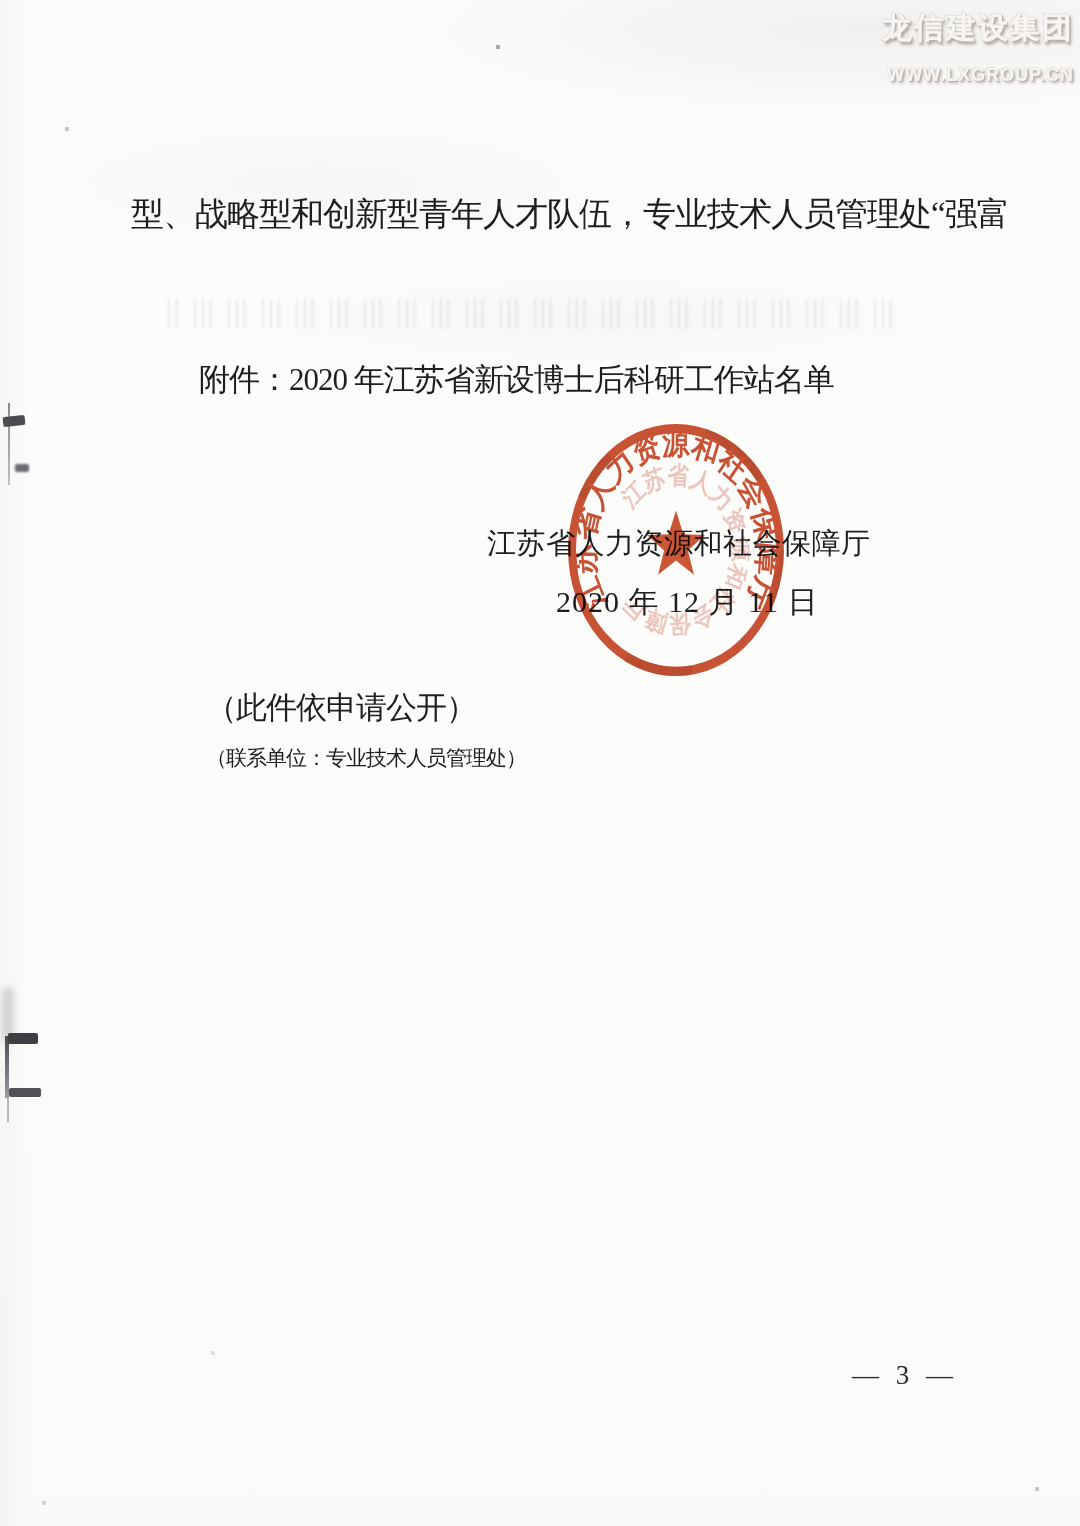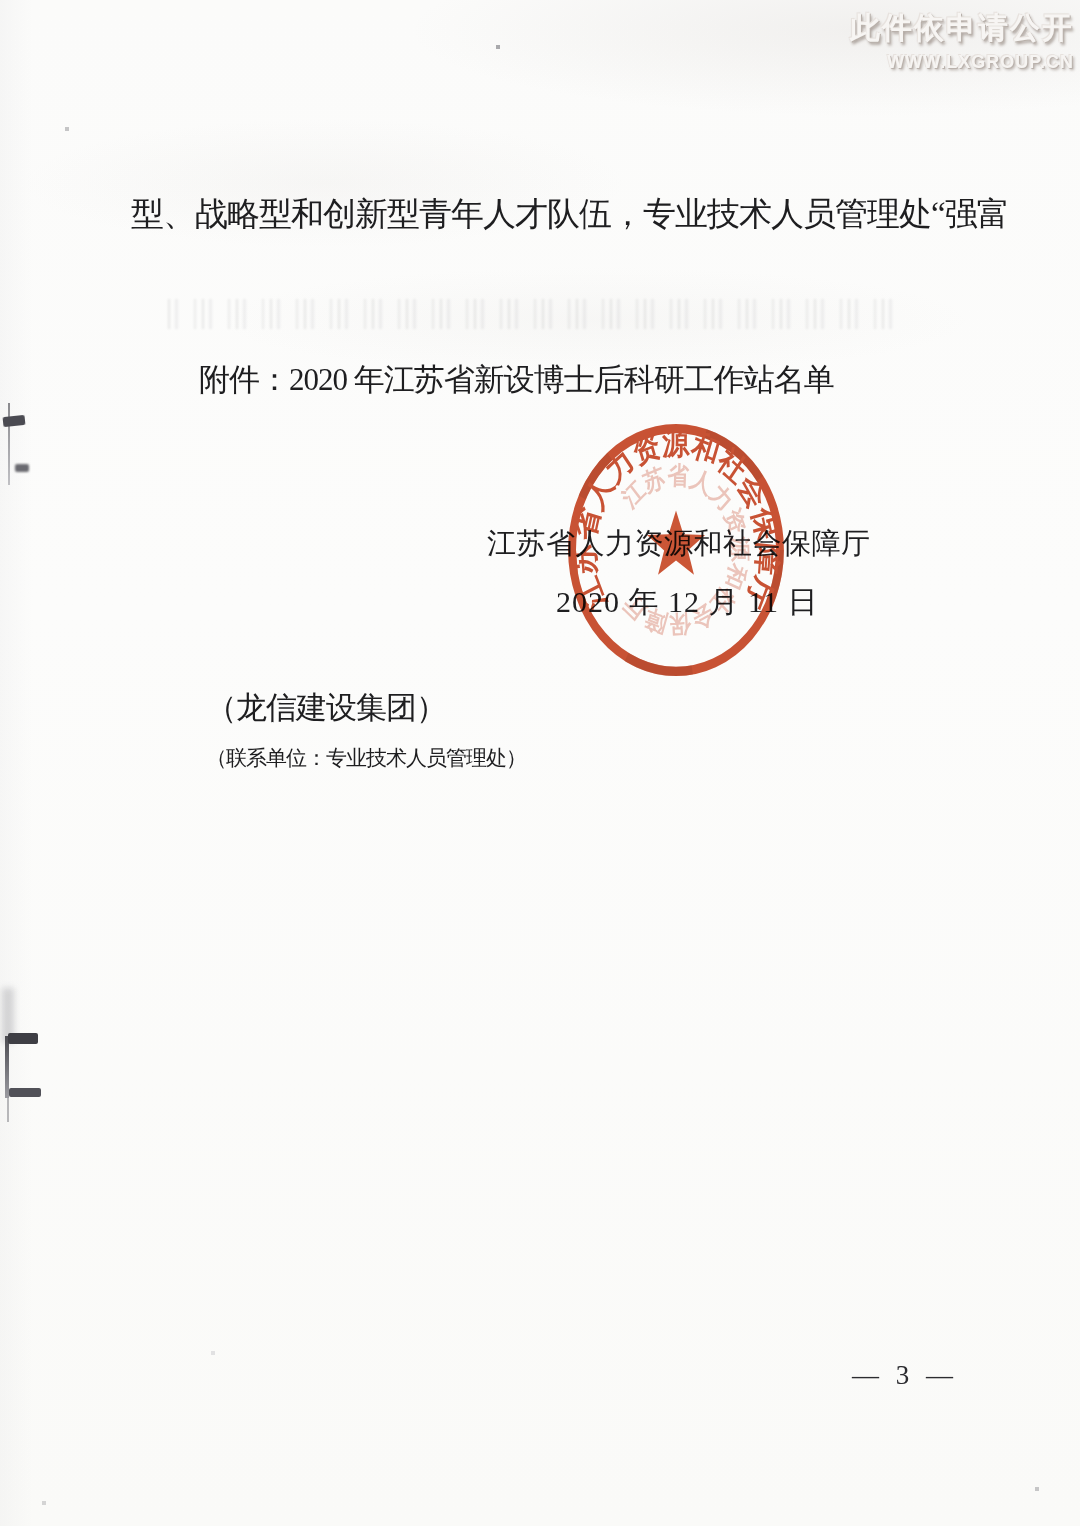"此件依申请公开" div.logo-cn { text: 此件依申请公开 -> 龙信建设集团 }
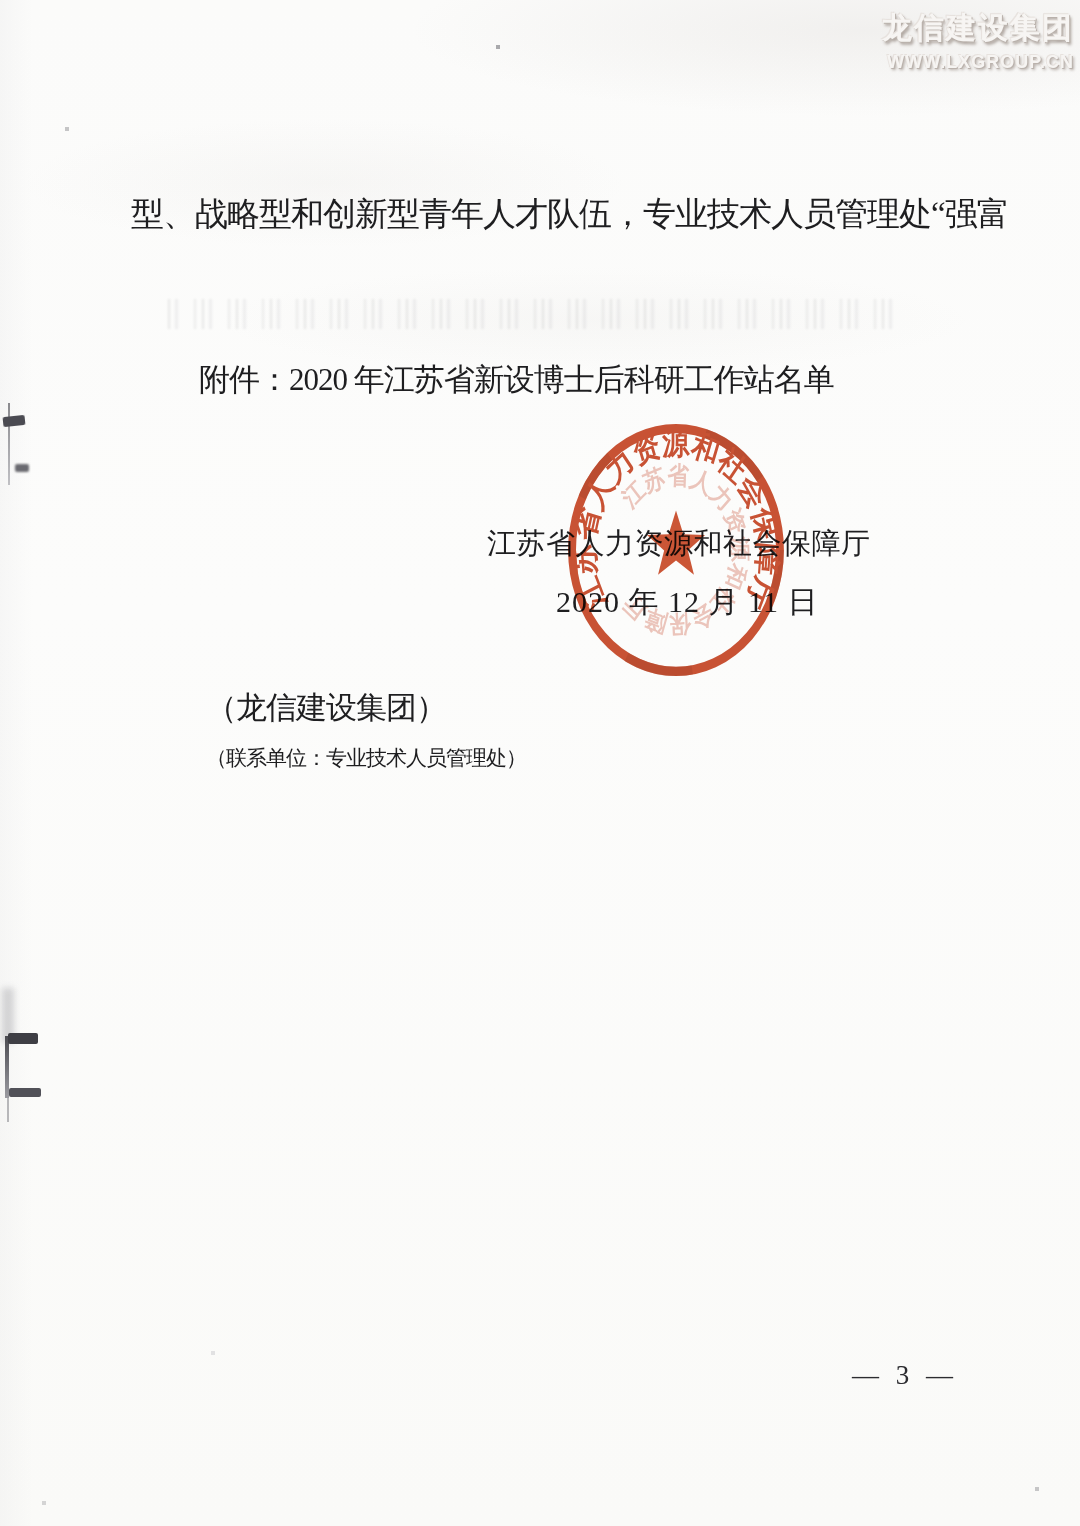"WWW.LXGROUP.CN" .logo-en { margin-top: 3px -> 16px }
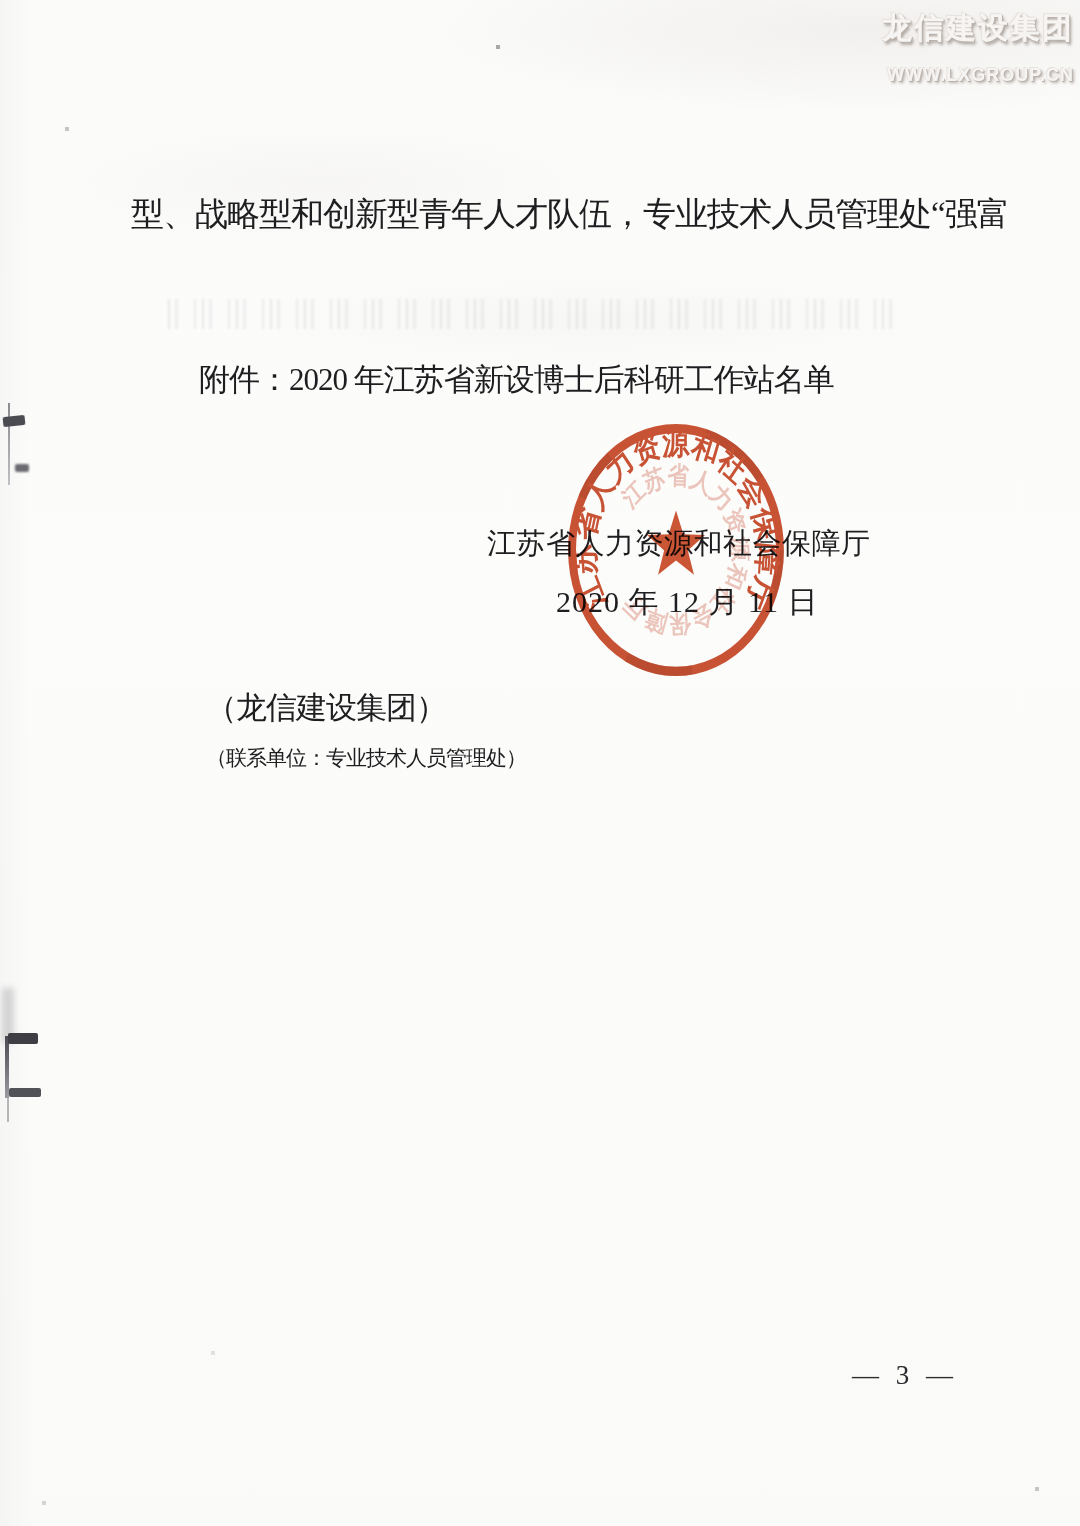"（龙信建设集团）" div.line { text: 龙信建设集团 -> 此件依申请公开 }
